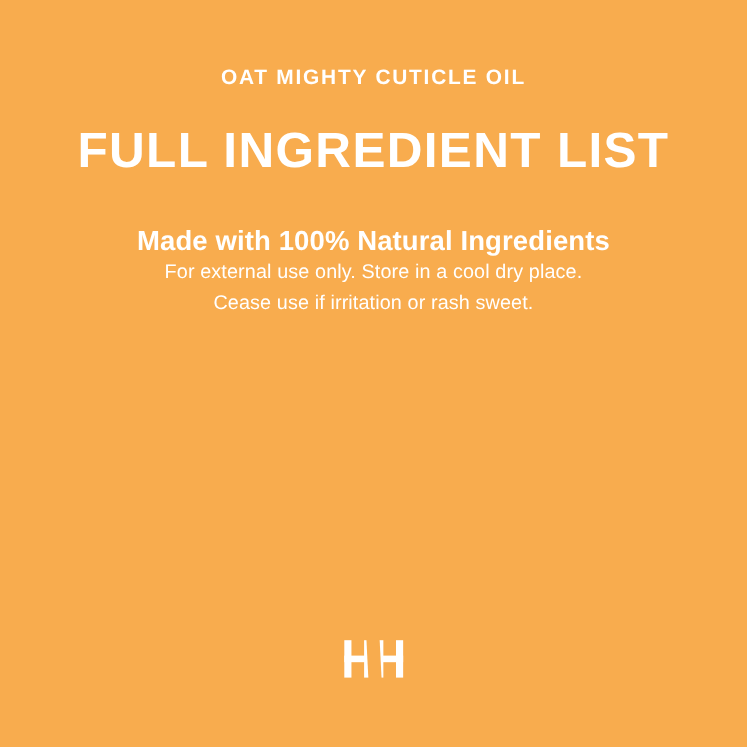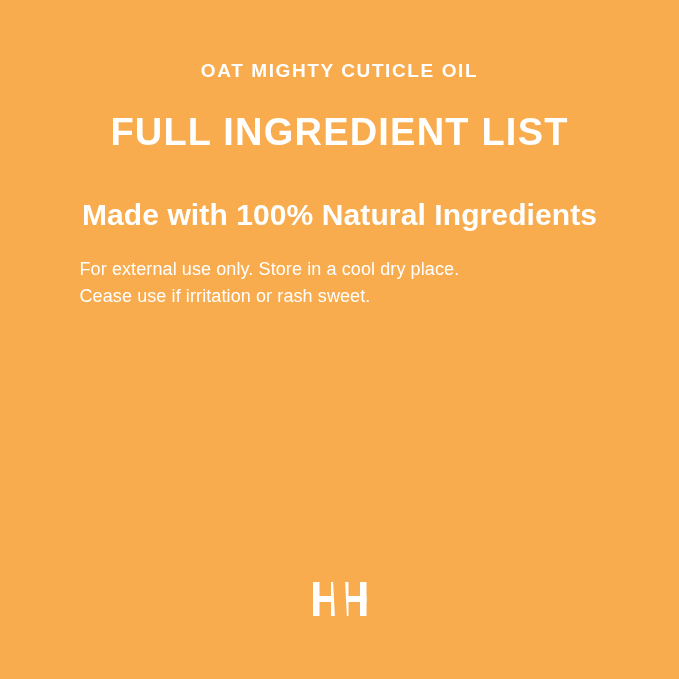"FULL INGREDIENT LIST" .headline { font-size: 38px -> 45px }
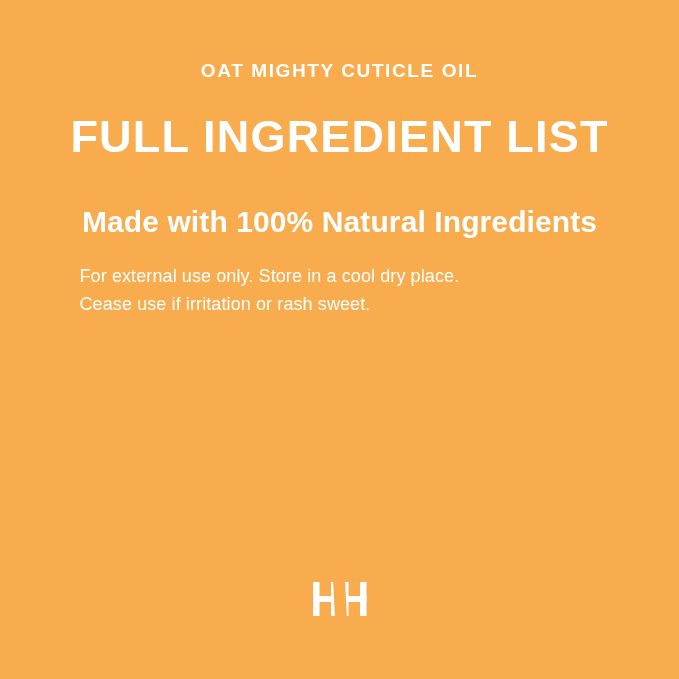"Made with 100% Natural Ingredients" .claim { font-size: 30px -> 25px }
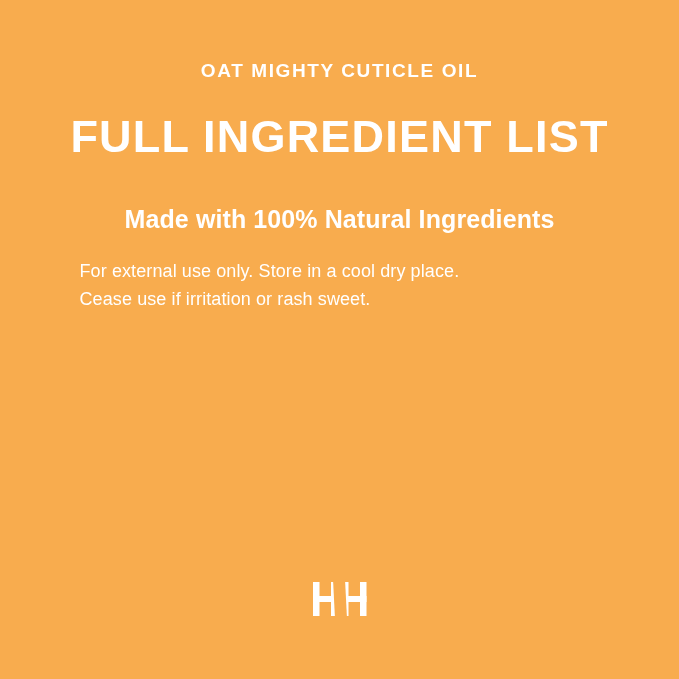"For external use only. Store" .warning { margin-top: 24px -> none; text-align: left -> center }
